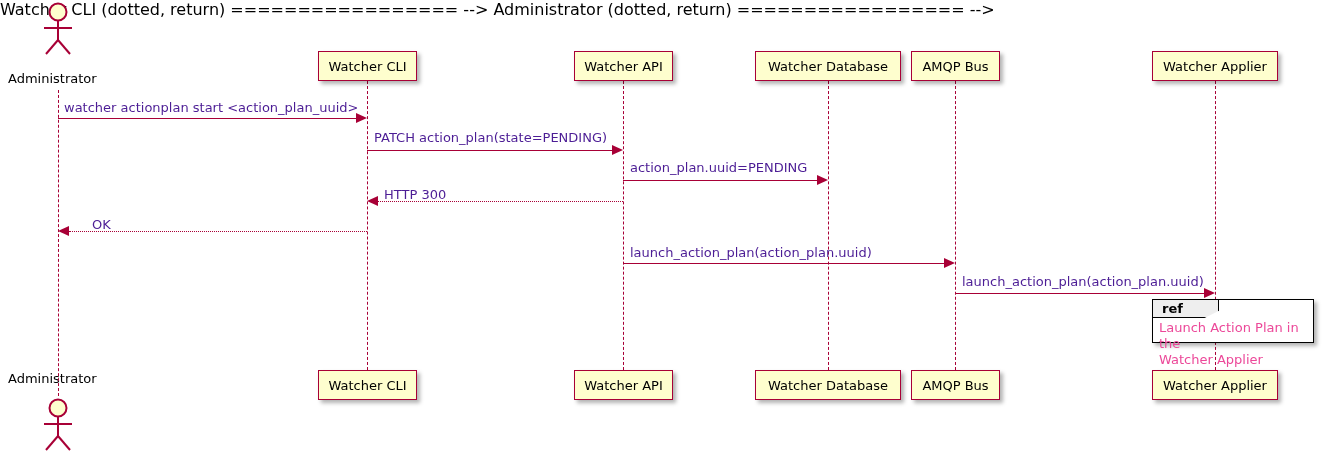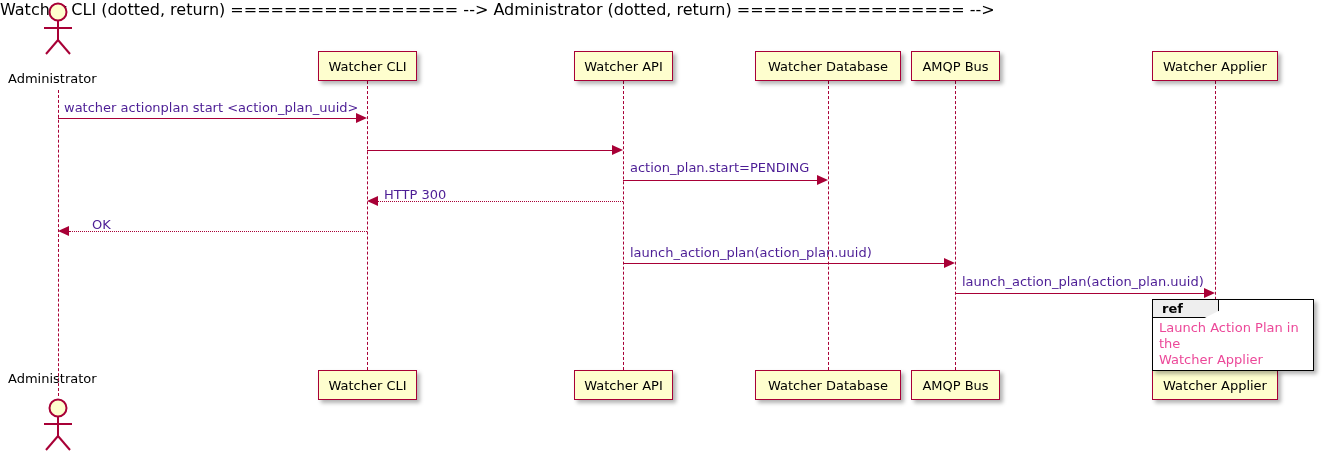"PATCH action_plan(state=PENDING)" div.msg-label { html: none -> <div>PATCH action_plan(state=PENDING)</div> }
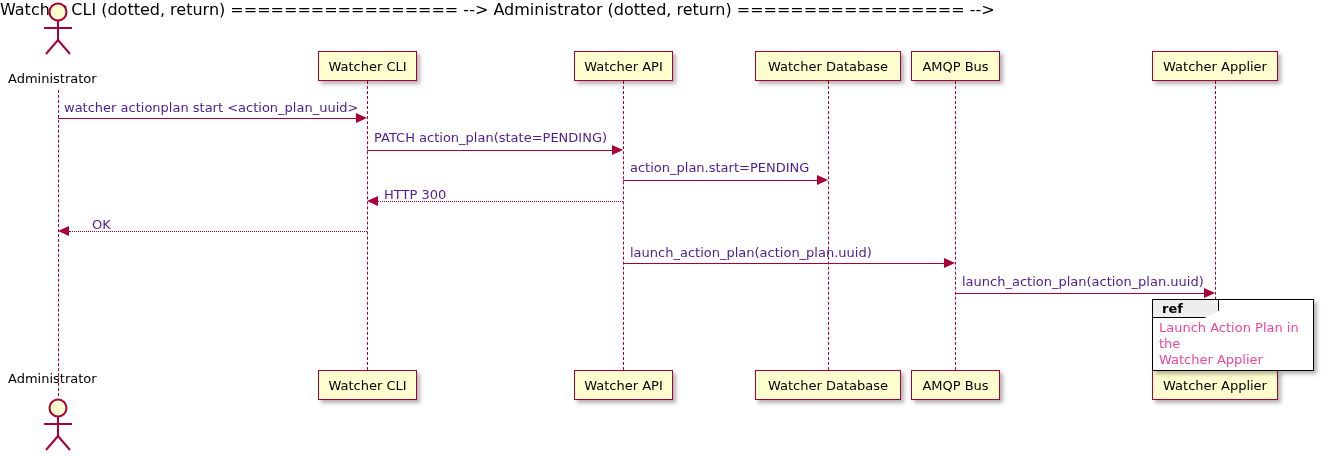"action_plan.start=PENDING" div.msg-label { text: plan.start -> plan.uuid }
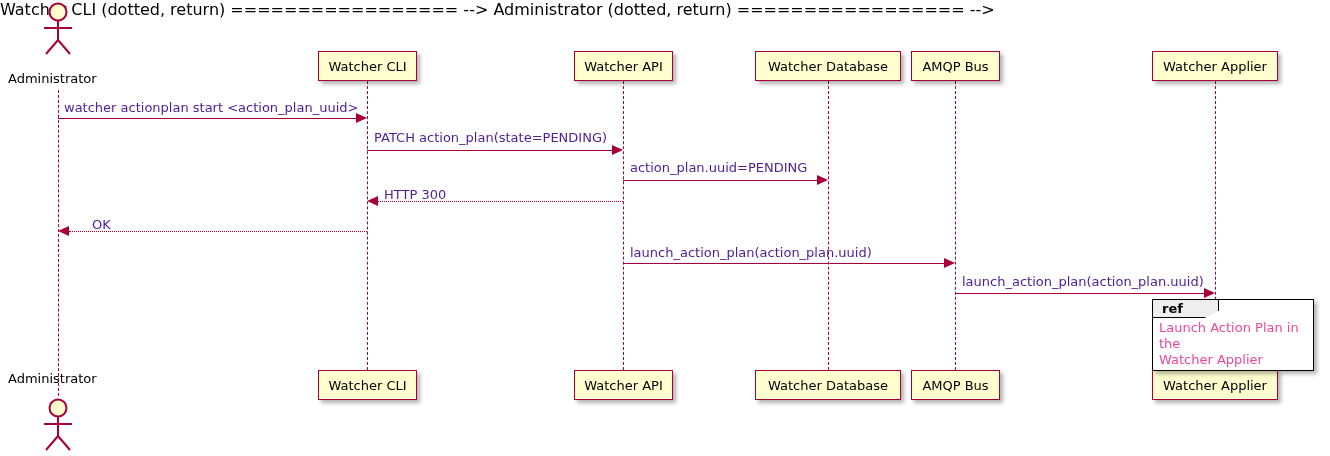"ref" div.ref-box { height: 72px -> 44px }
